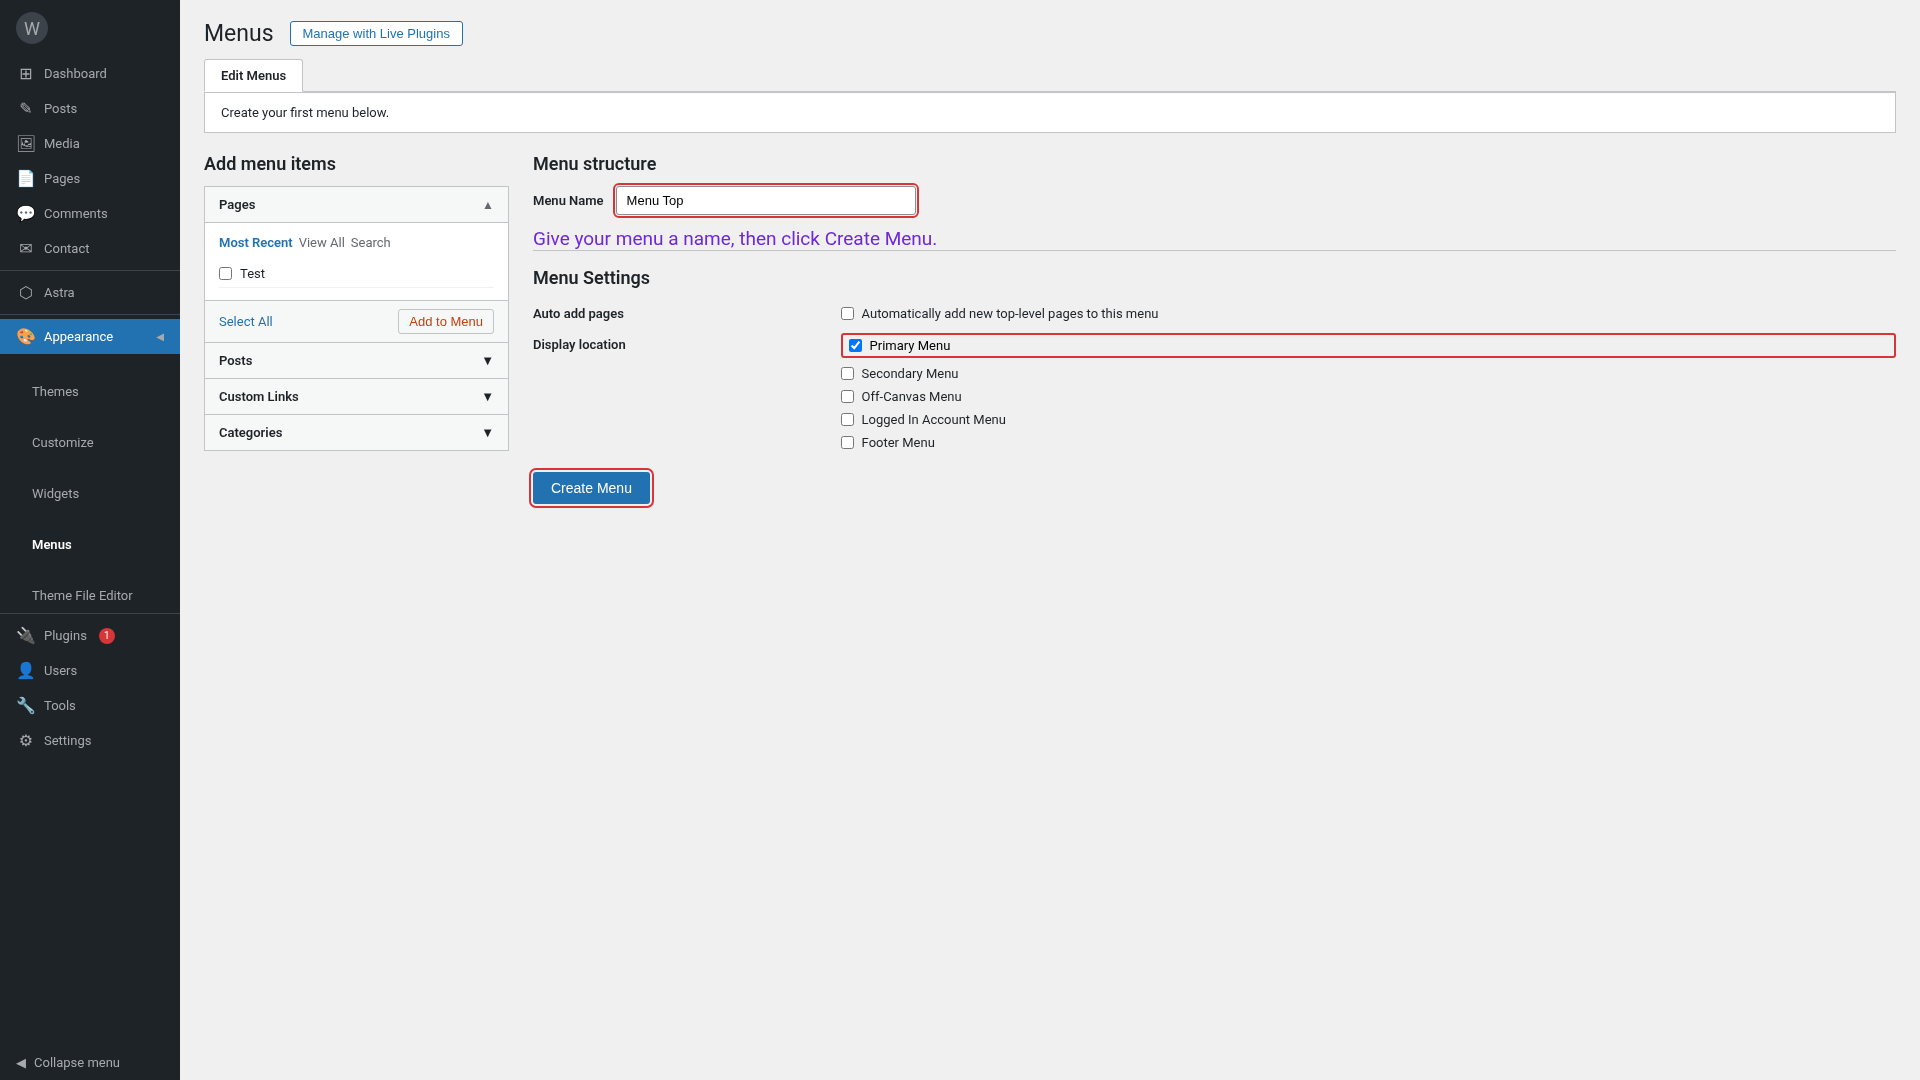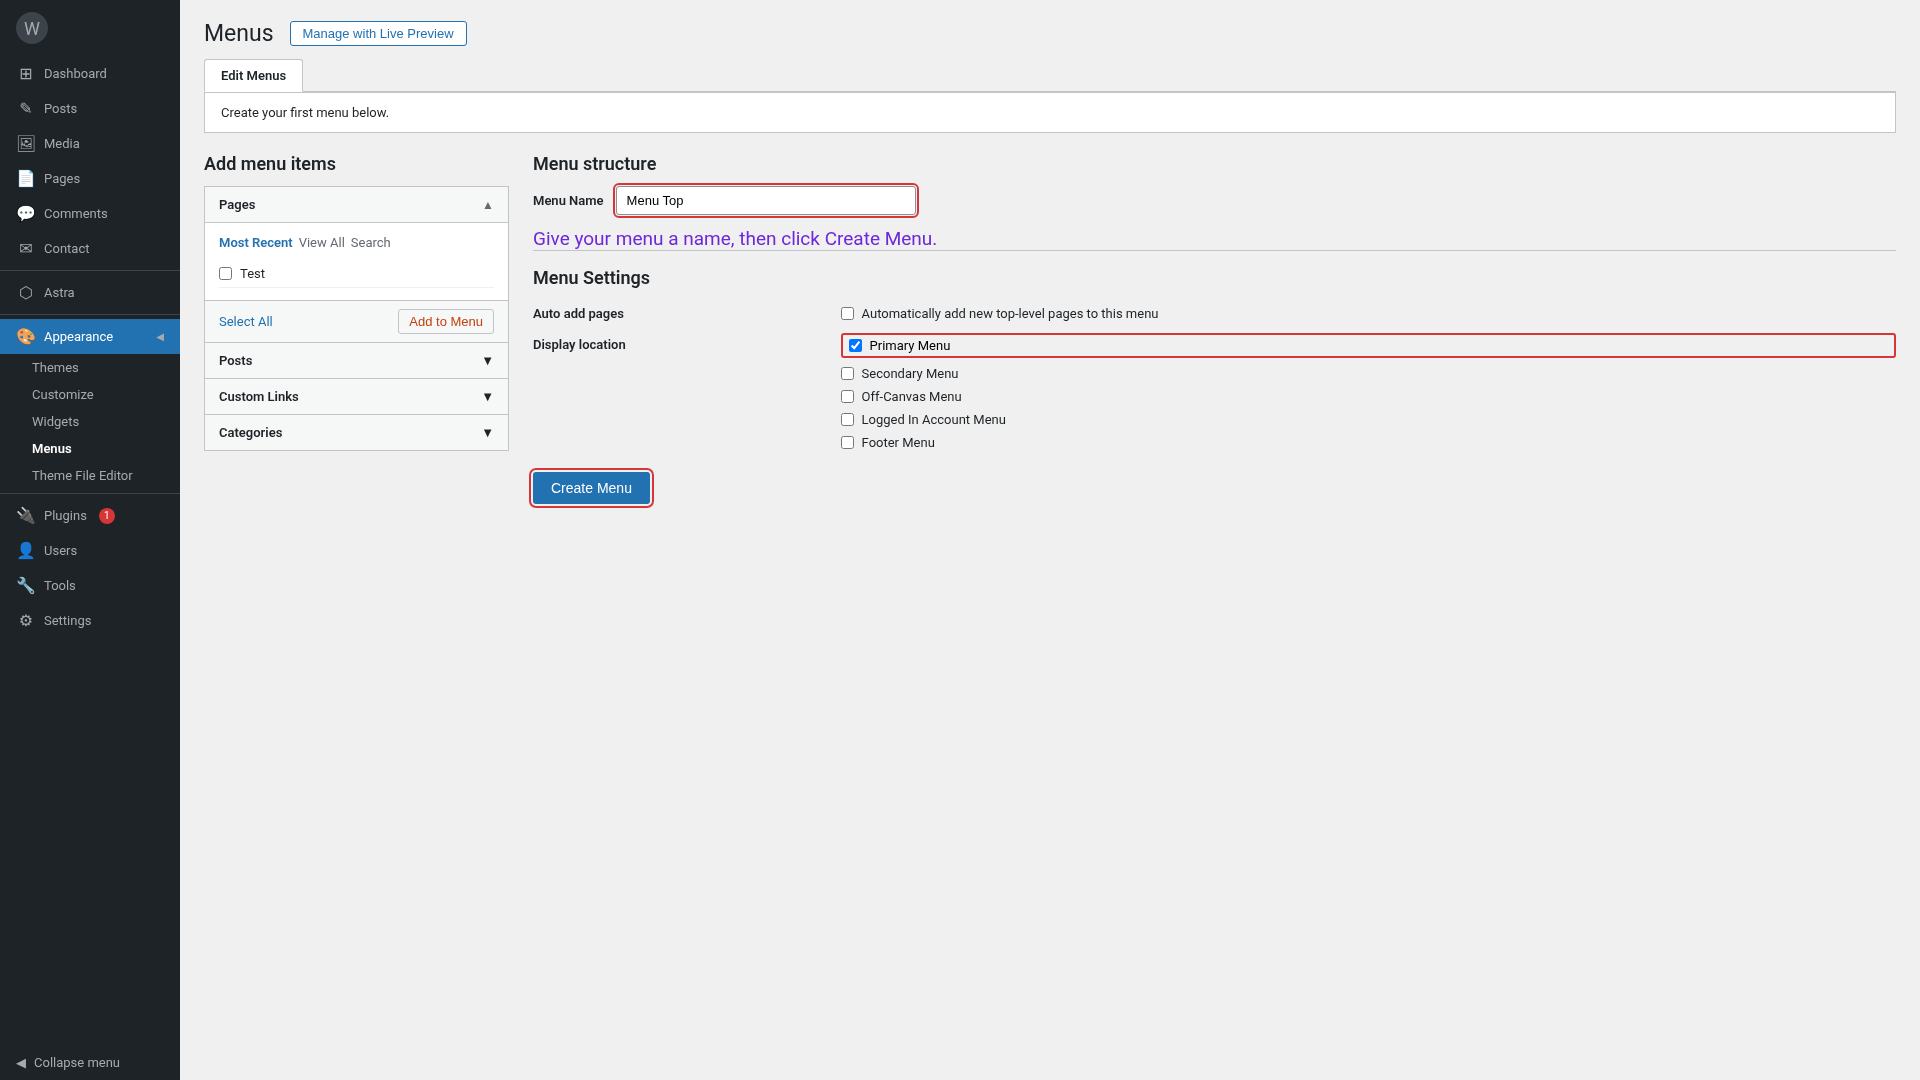"Manage with Live Preview" button.live-preview-btn { text: Preview -> Plugins }
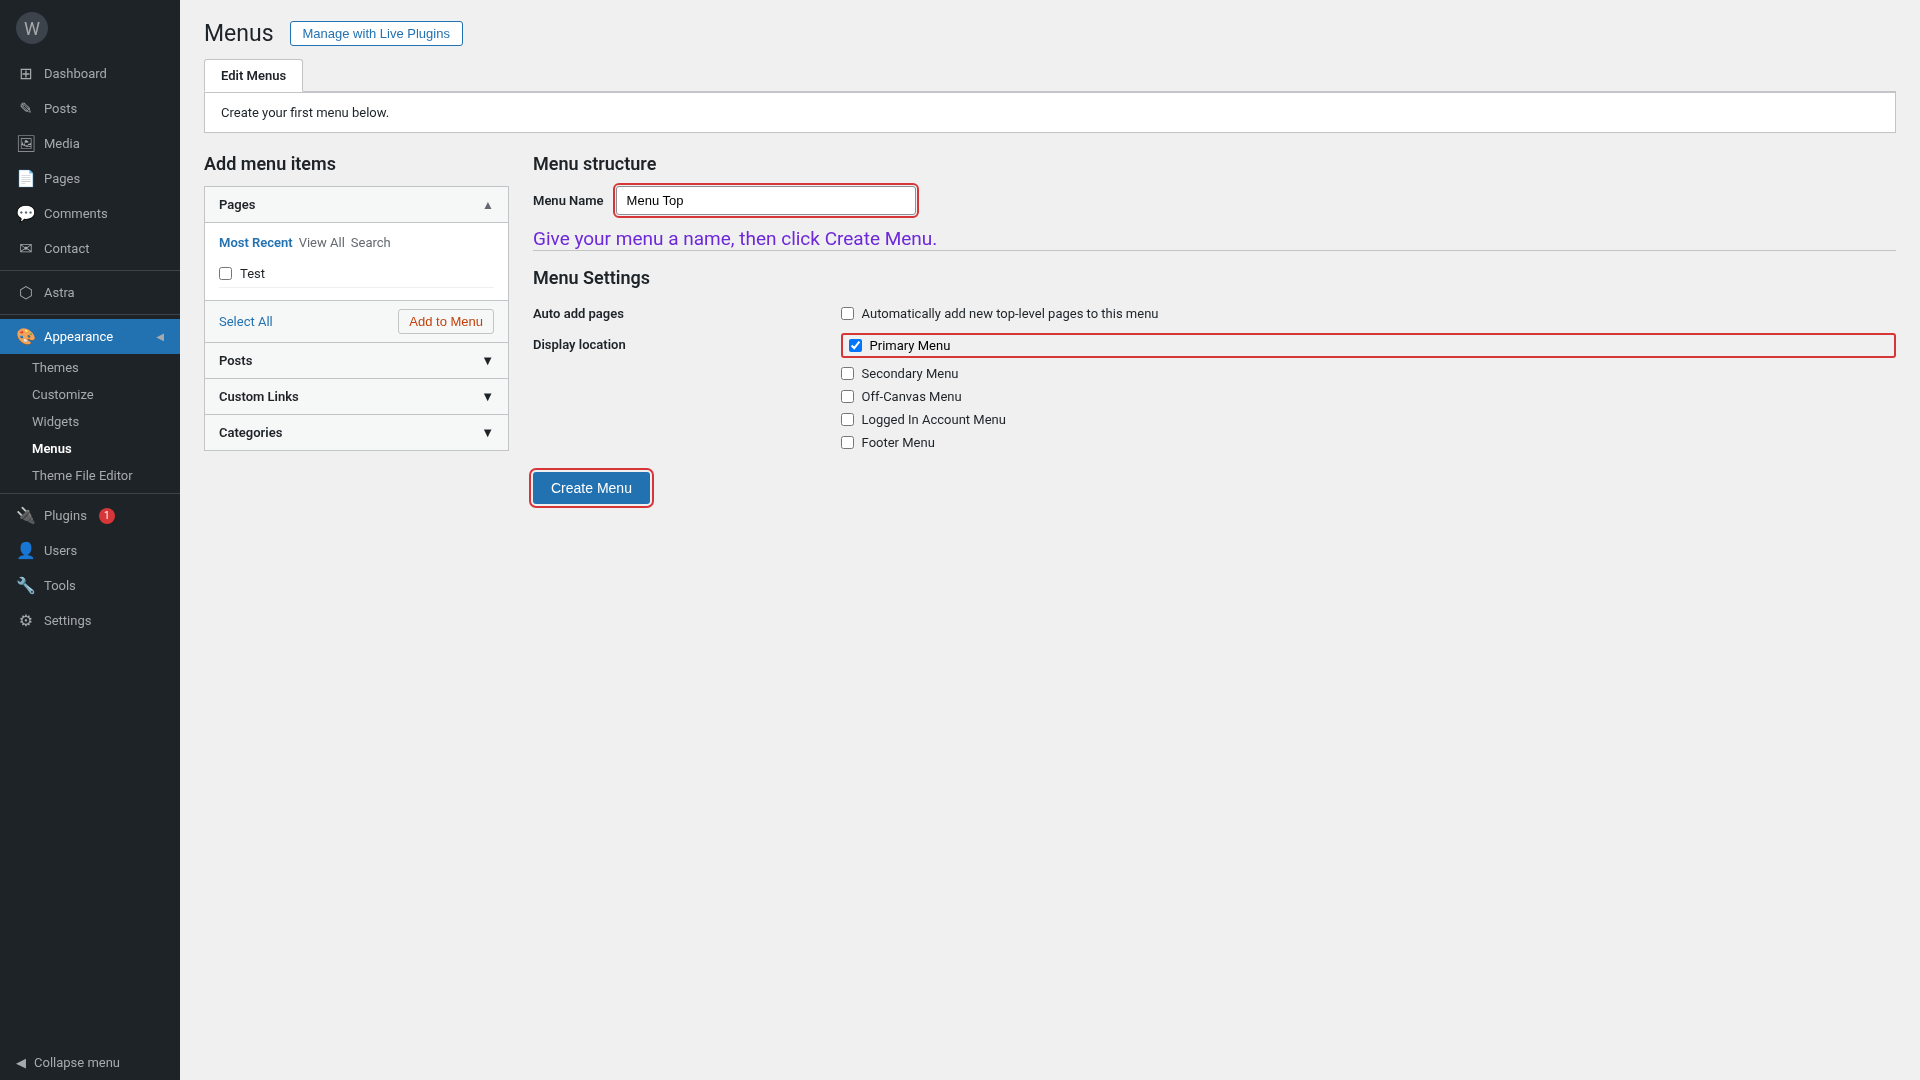"Themes" .sidebar-sub-item { margin-top: none -> 24px }
